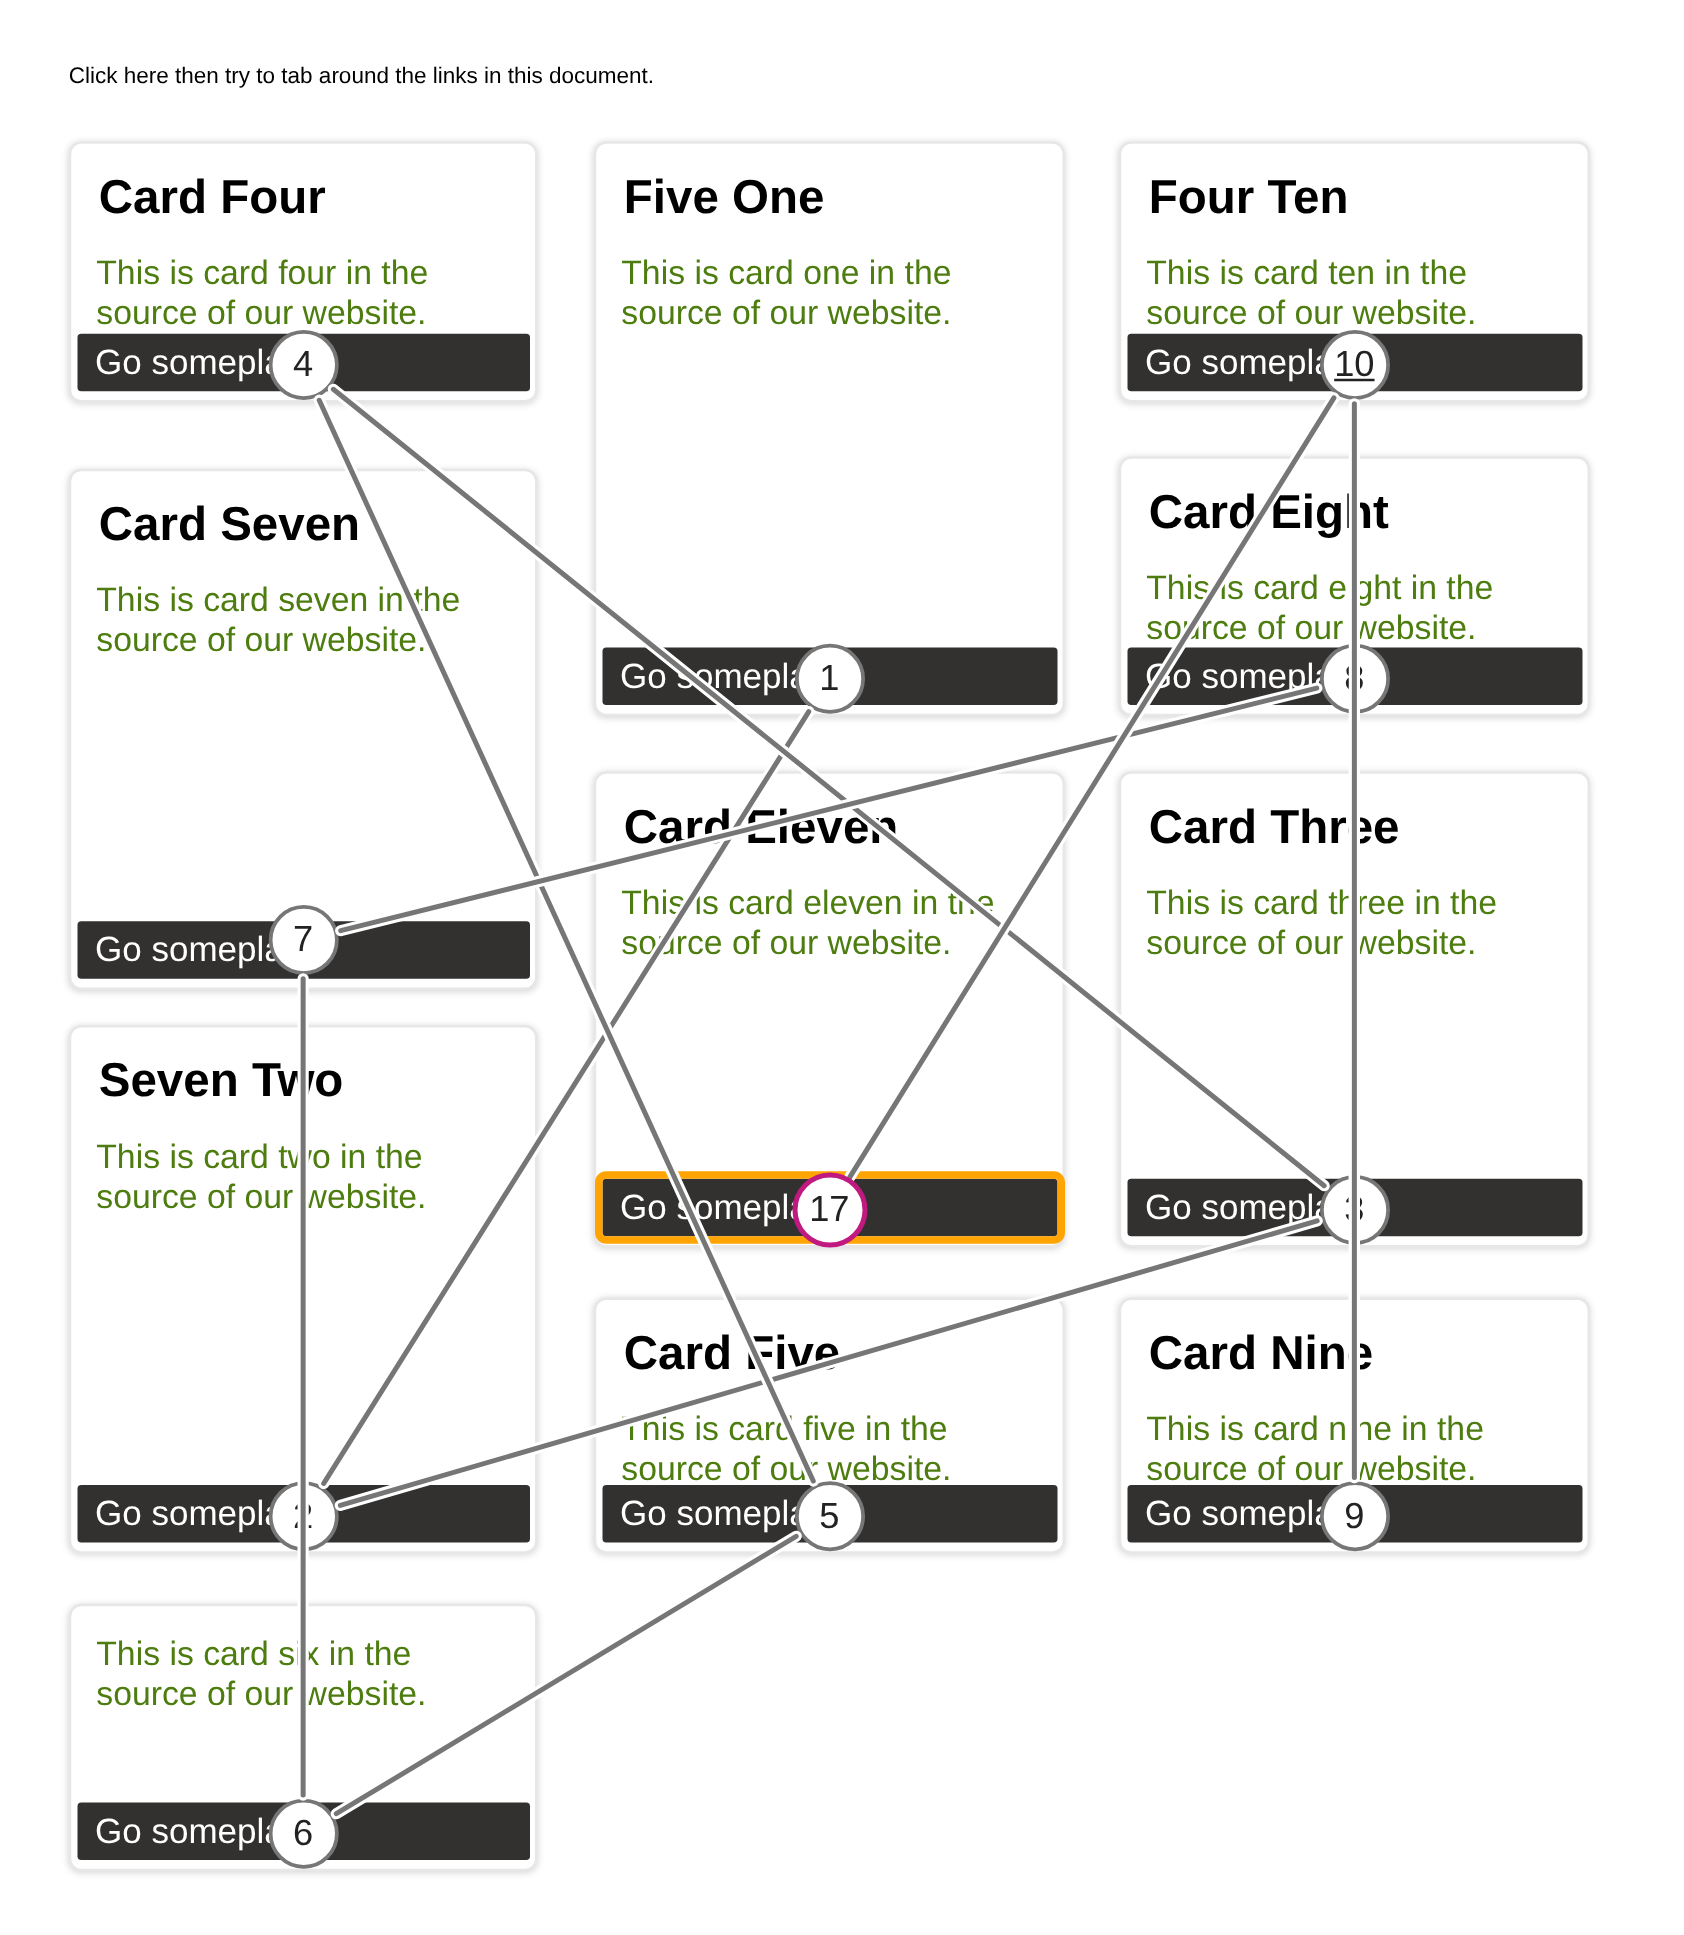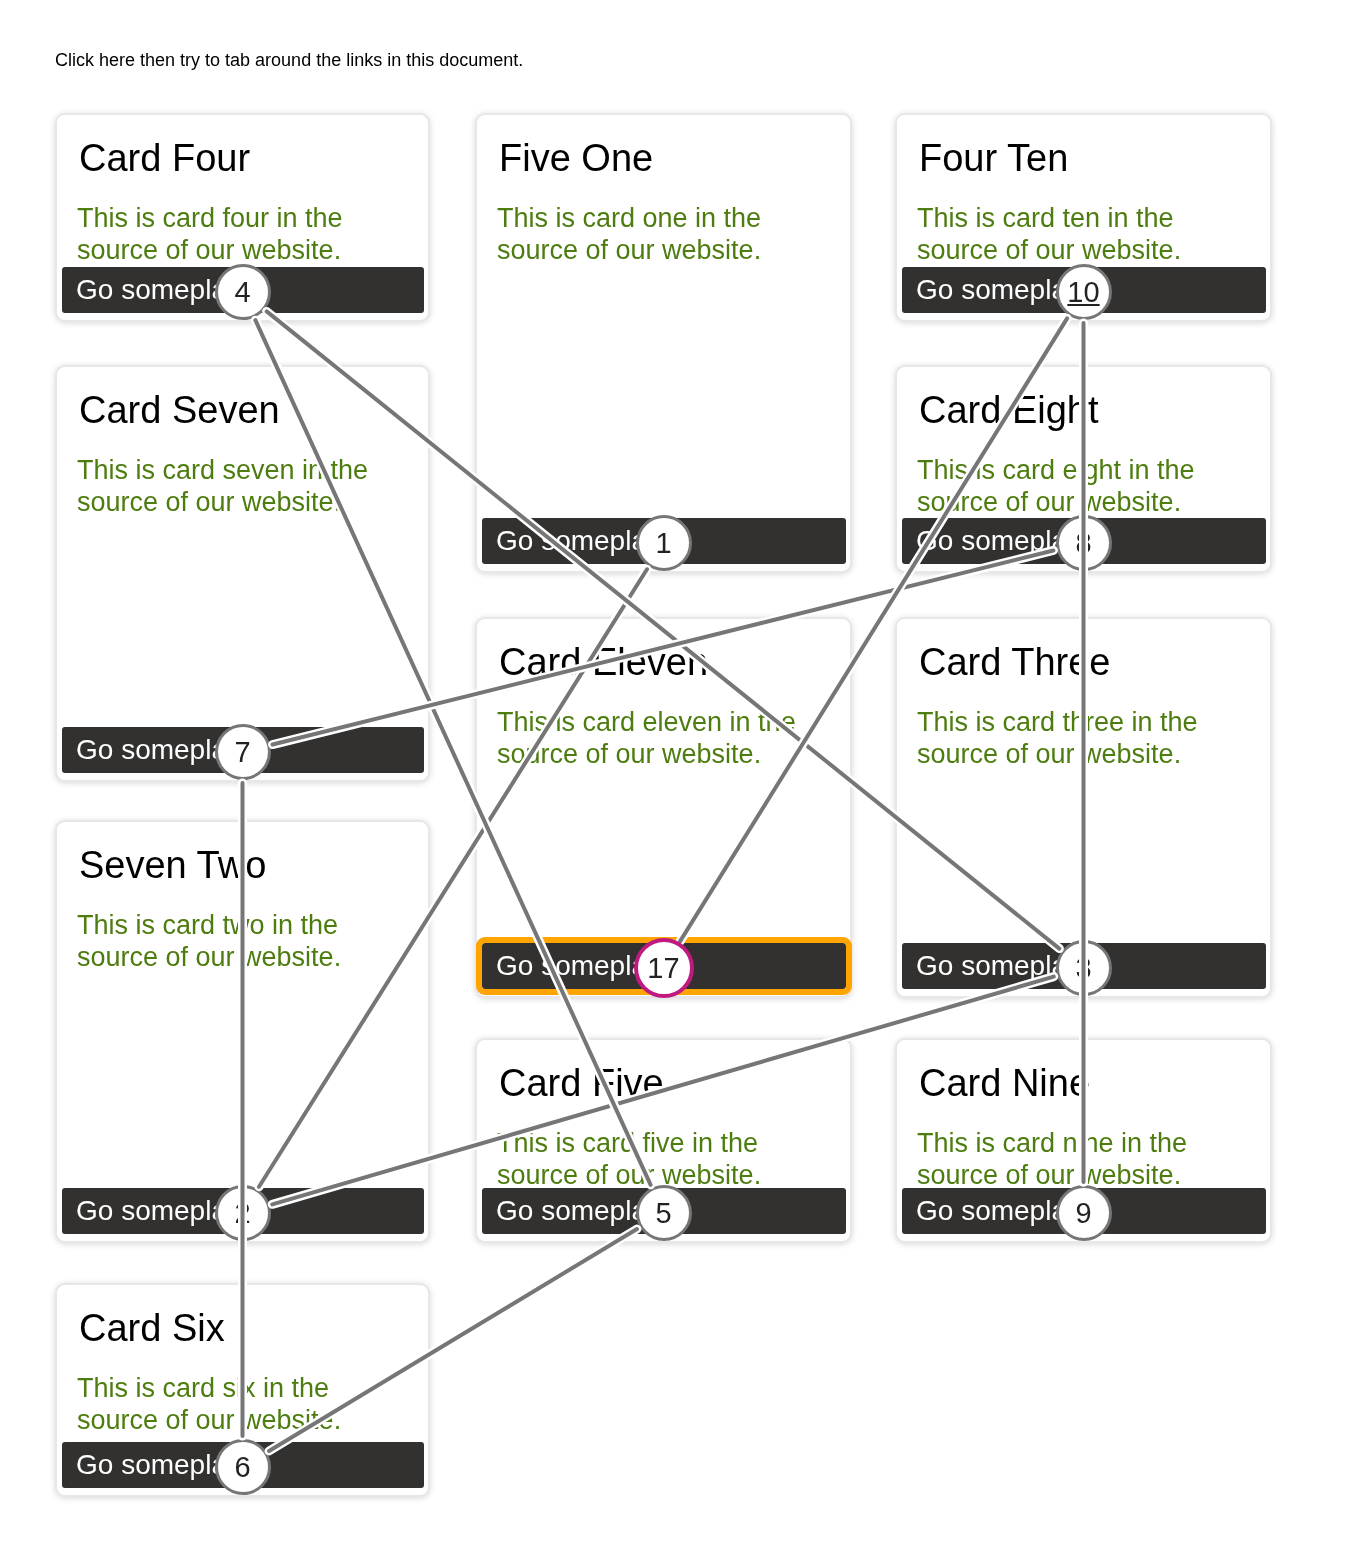"Card Four" .card-title { font-weight: 400 -> 700 }
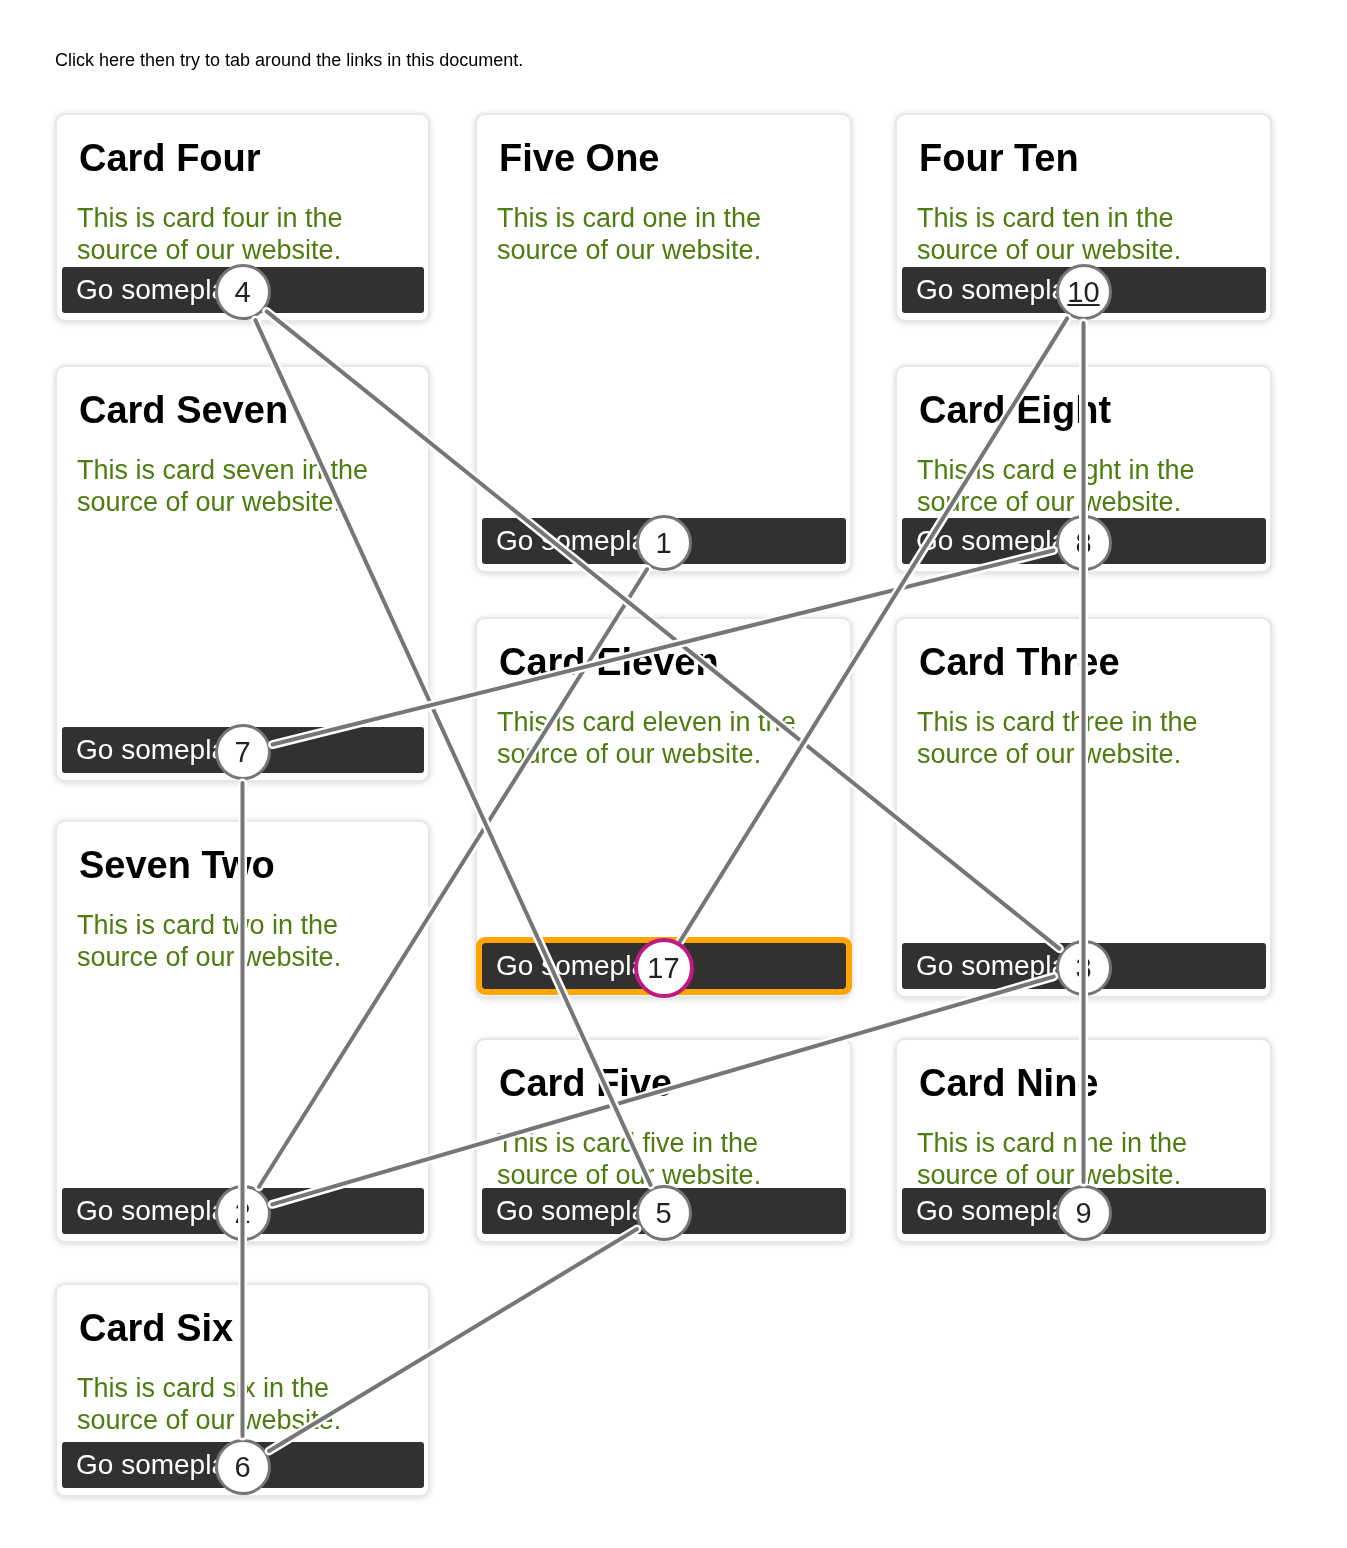"Card Seven" div.card { top: 365px -> 375px }
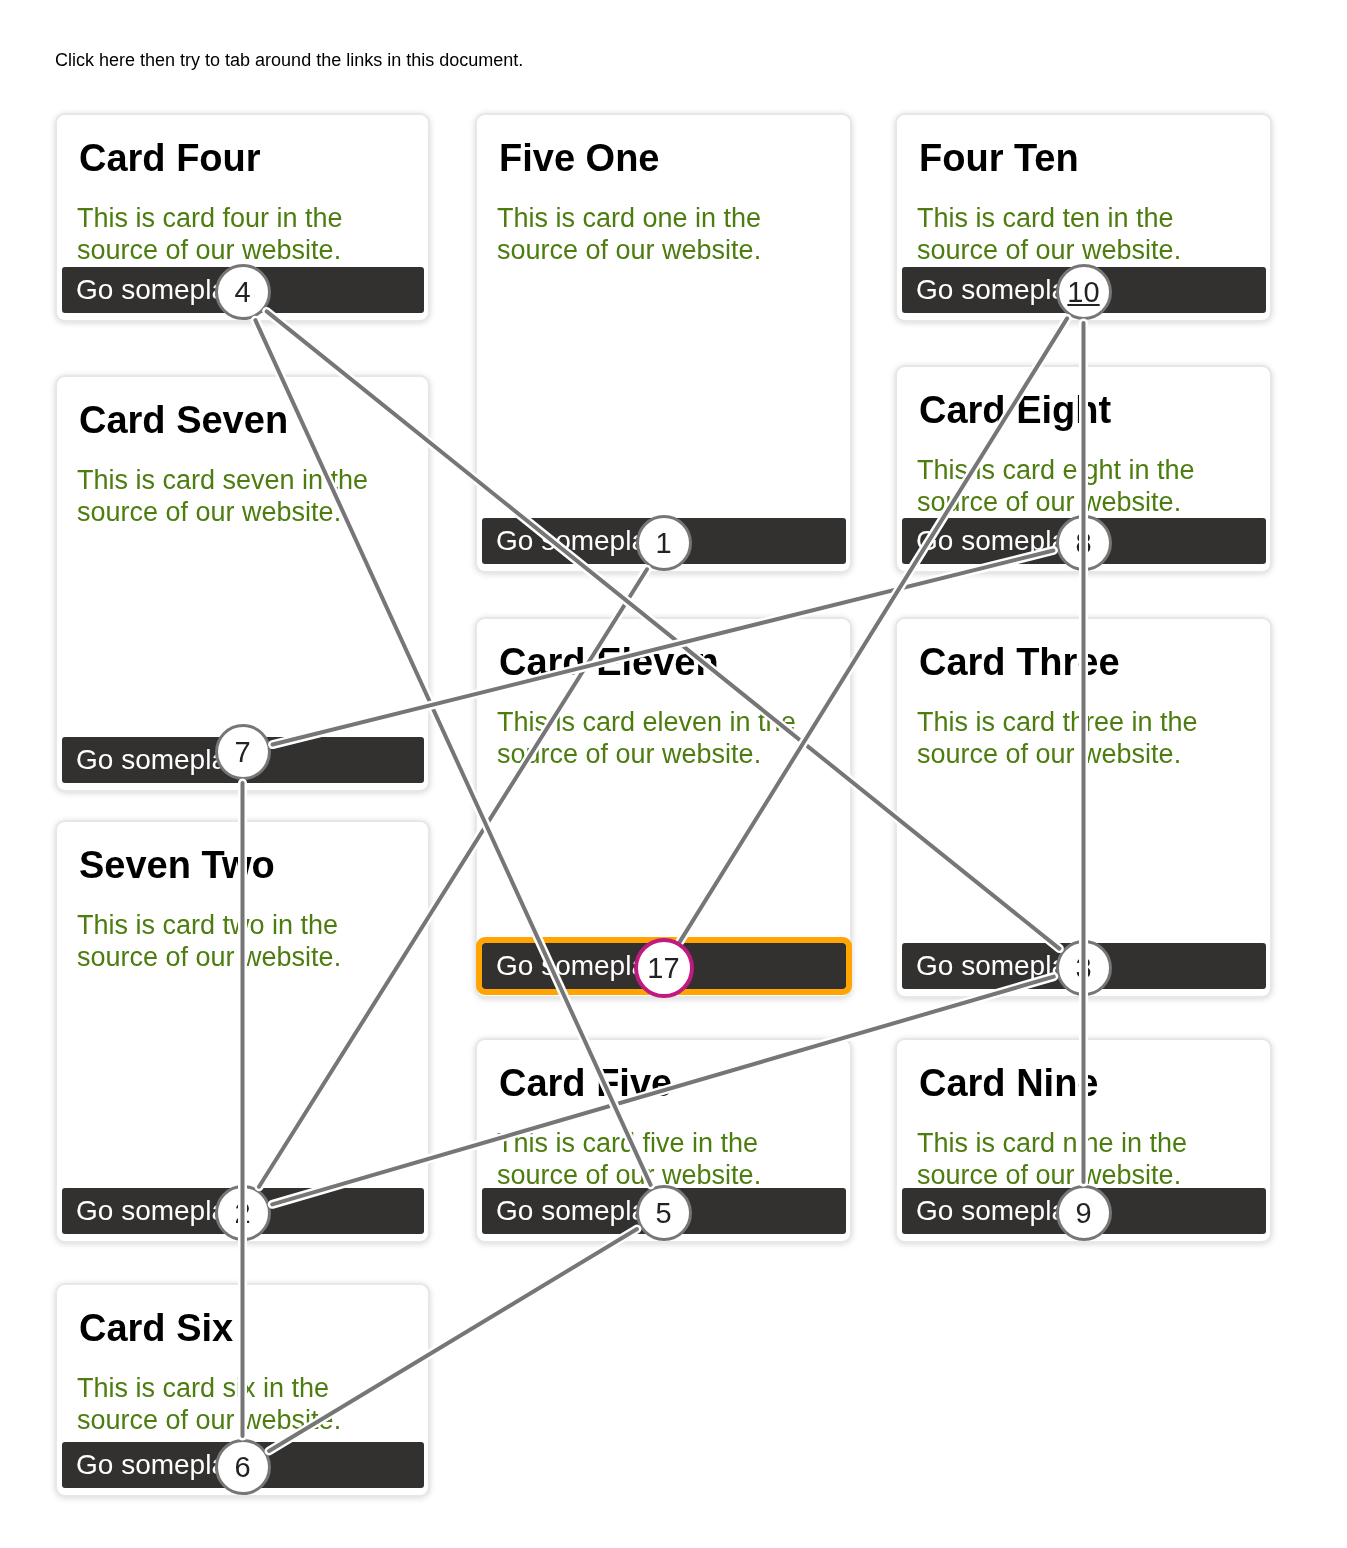"Card Six" h2.card-title { html: <h2>Card Six</h2> -> none }
